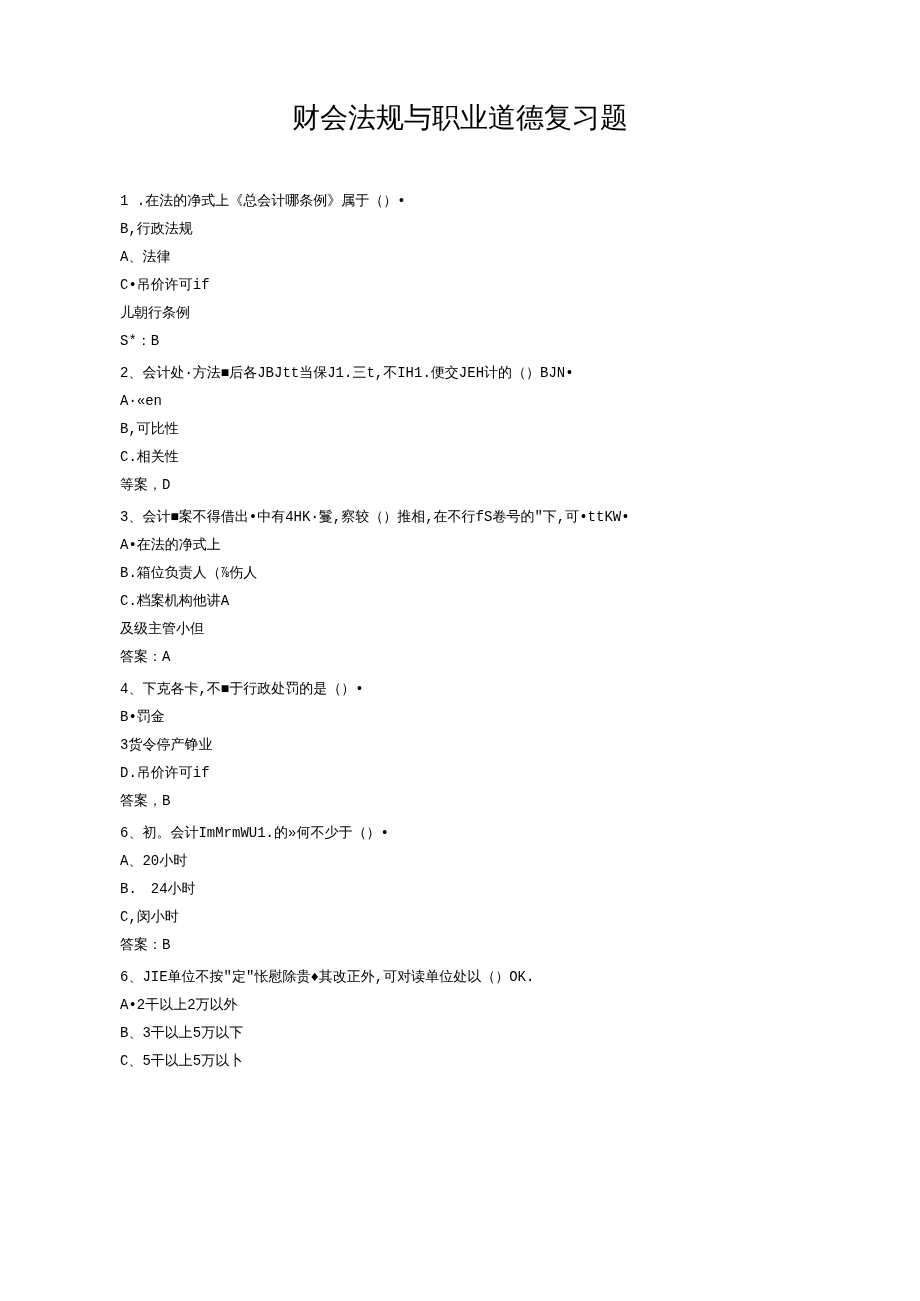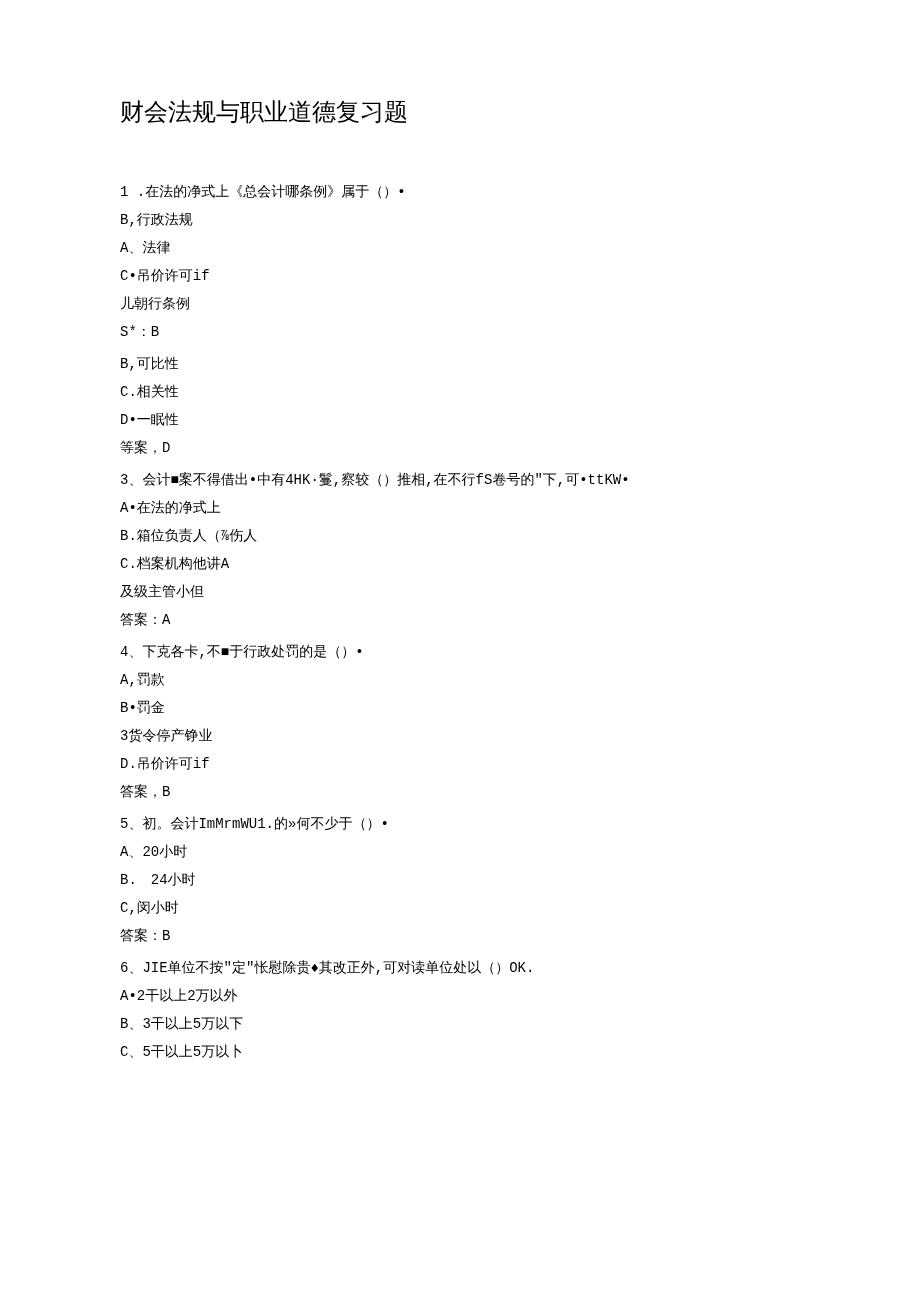"财会法规与职业道德复习题" .page-title { font-size: 24px -> 28px; text-align: none -> center }
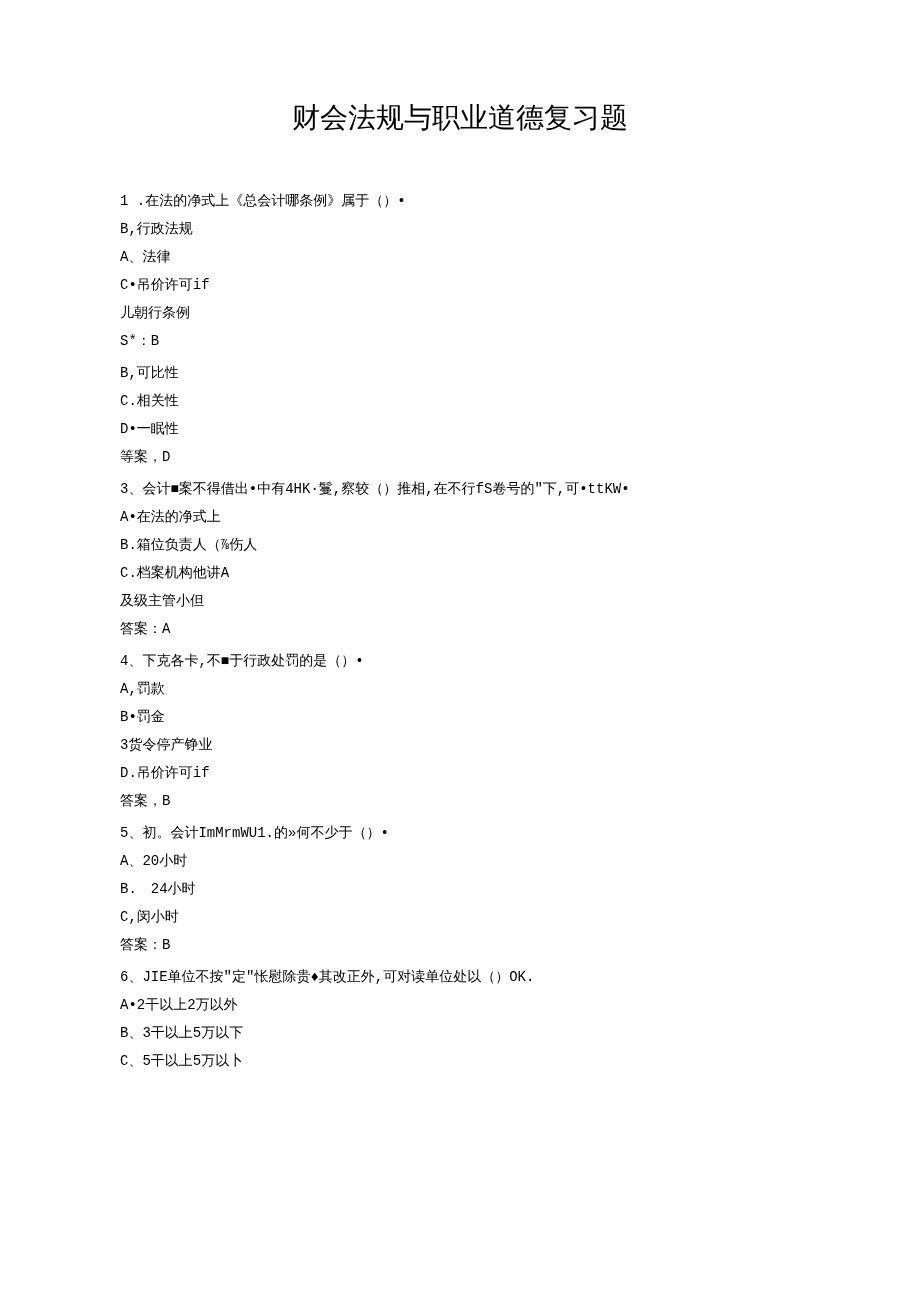"2、会计处·方法■后各JBJtt当保J1.三t,不IH1.便交JEH计的（）BJ" div.q-line { html: none -> <div>2、会计处·方法■后各JBJtt当保J1.三t,不IH1.便交JEH计的（）BJN•</div> }
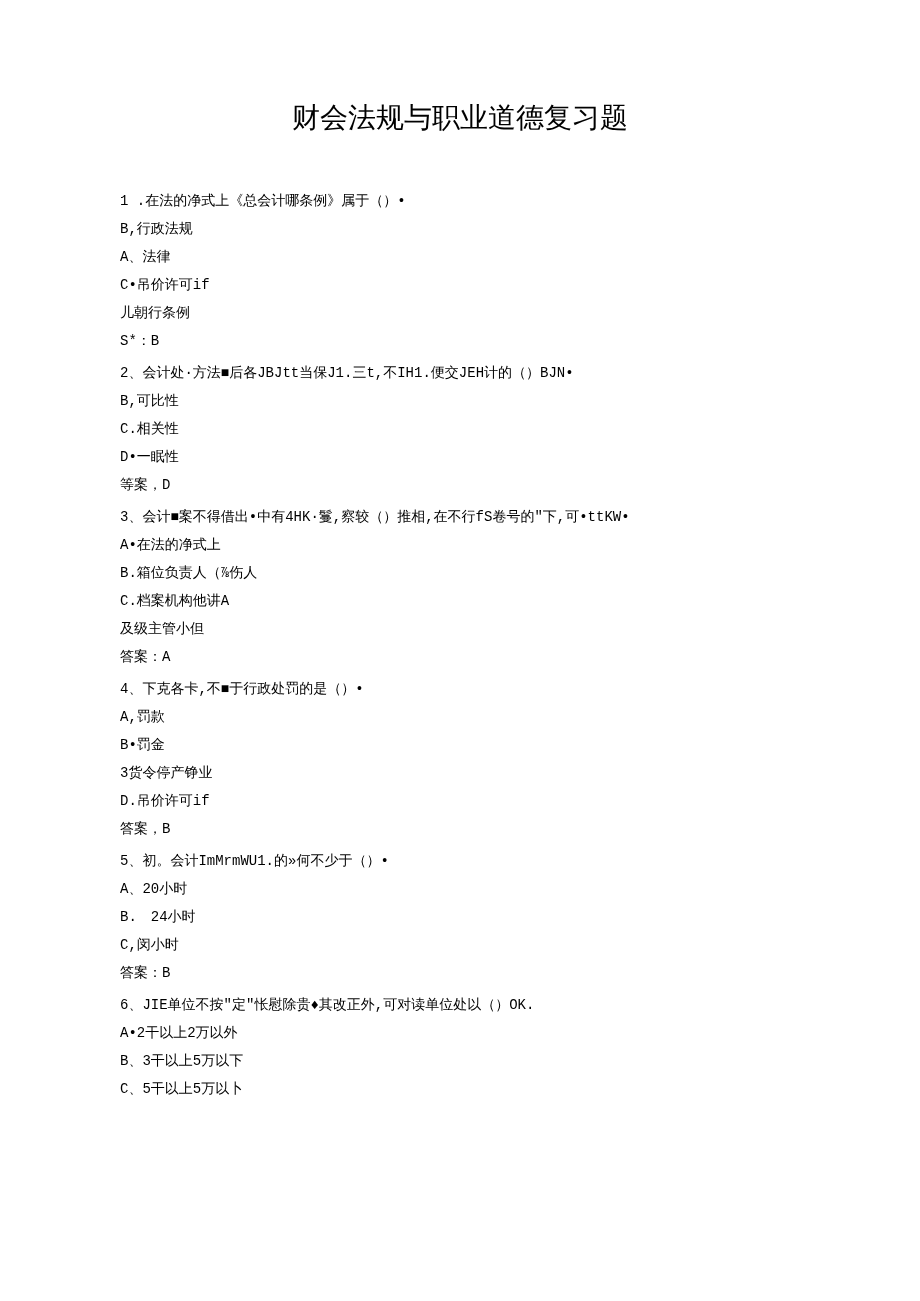"A·«en" div.q-line { html: none -> <div>A·«en</div> }
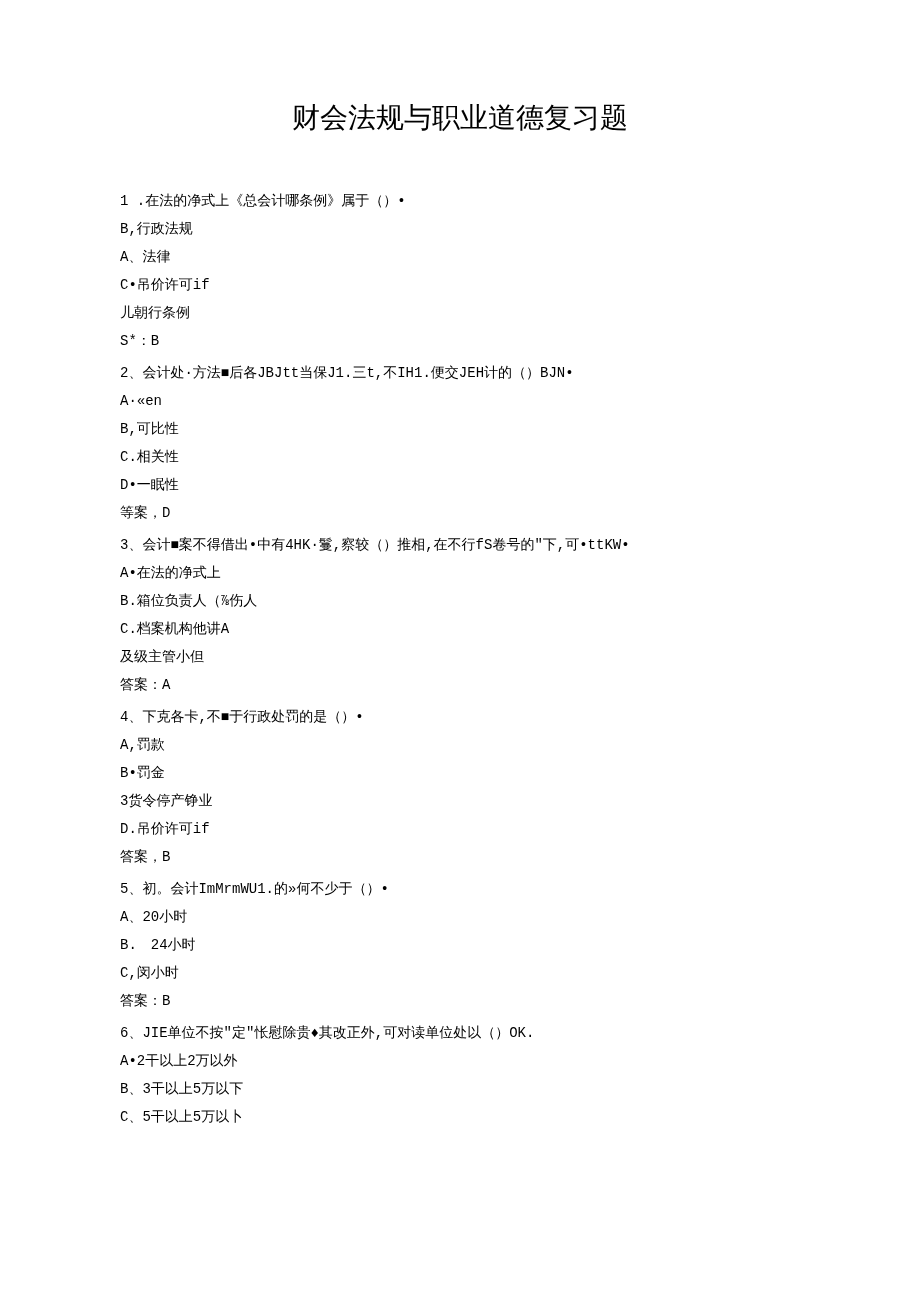"D•一眠性" div.q-line { html: <div>D•一眠性</div> -> none }
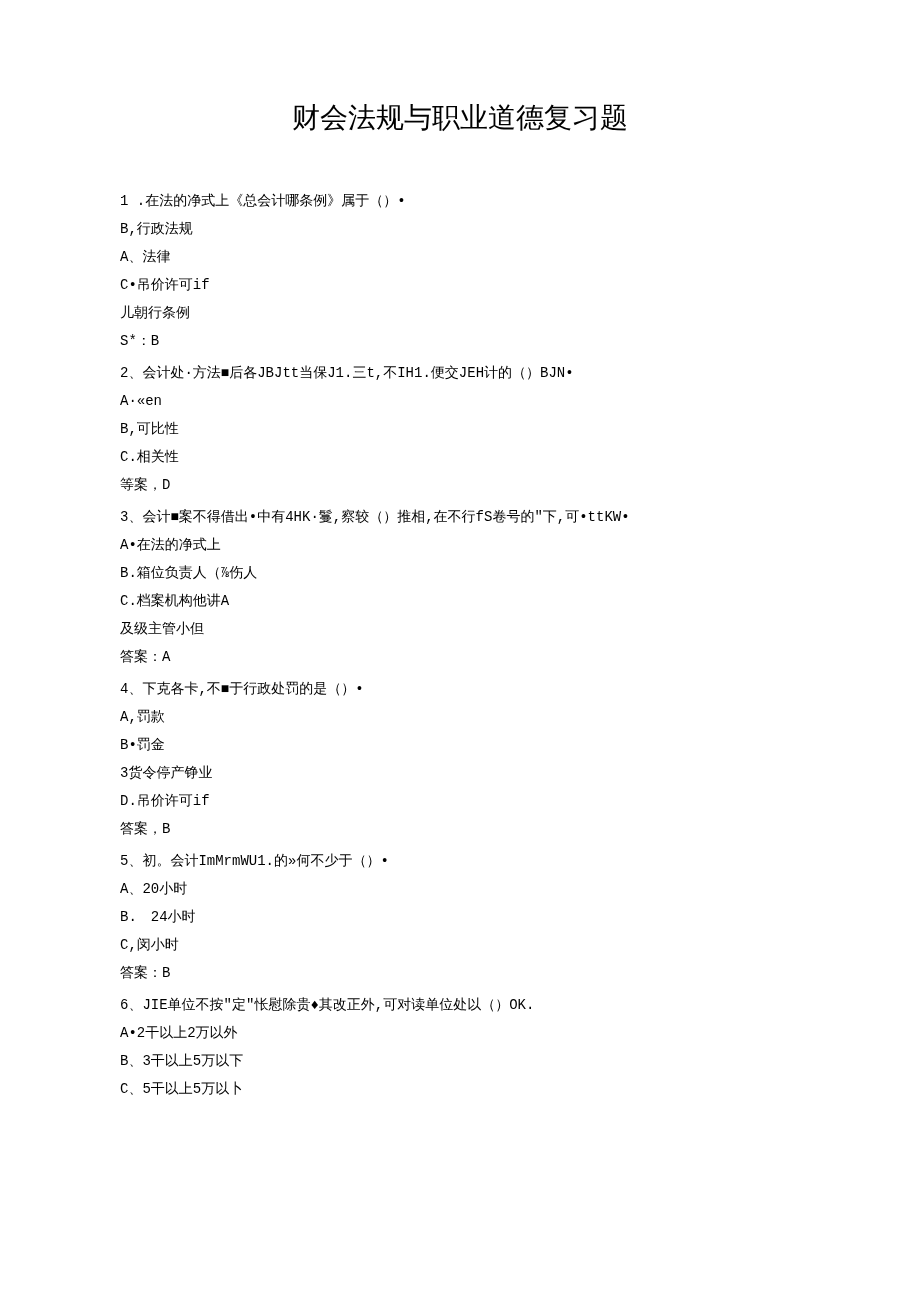"A,罚款" div.q-line { html: <div>A,罚款</div> -> none }
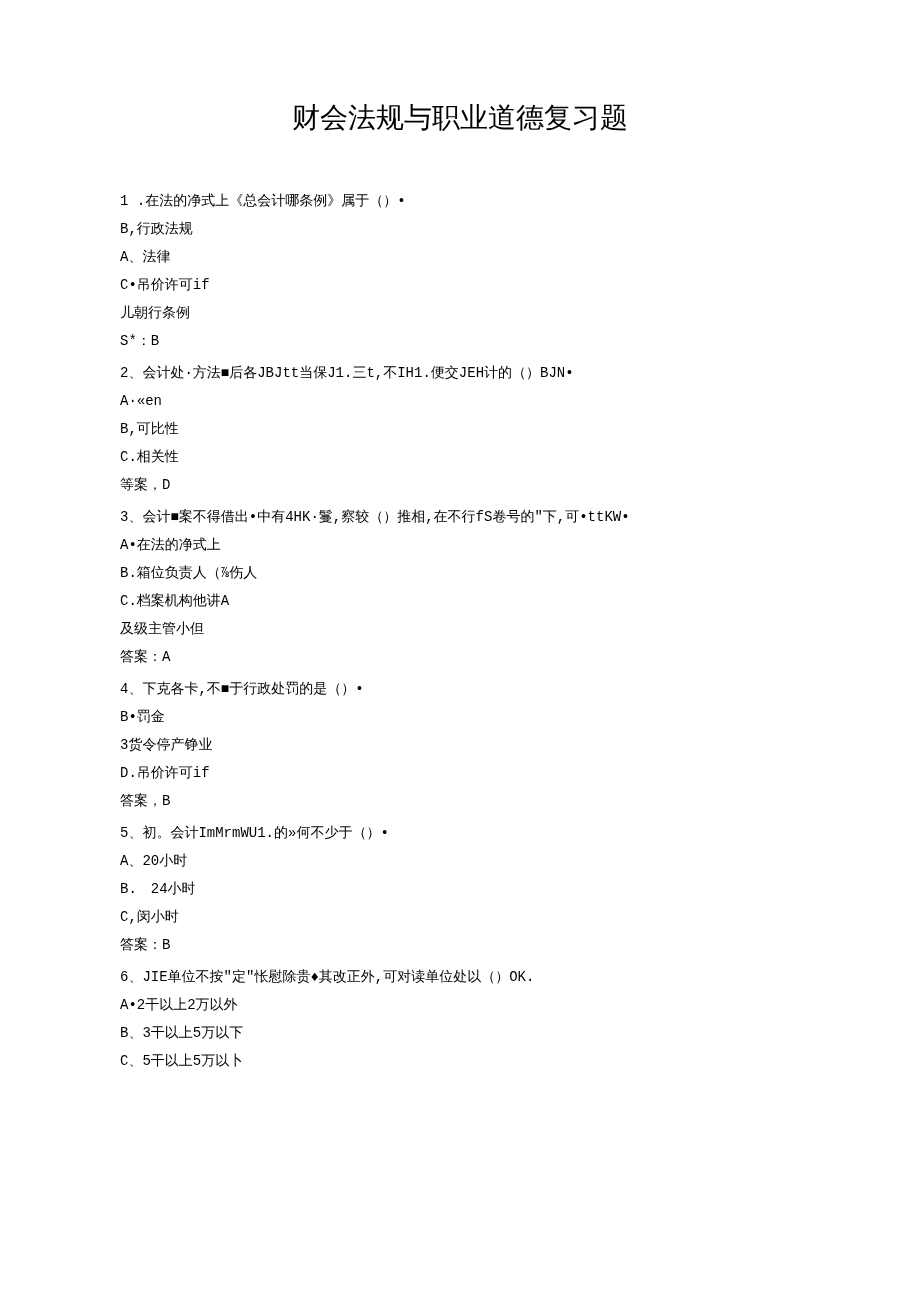"5、初。会计ImMrmWU1.的»何不少于（）•" div.q-line { text: 5 -> 6 }
